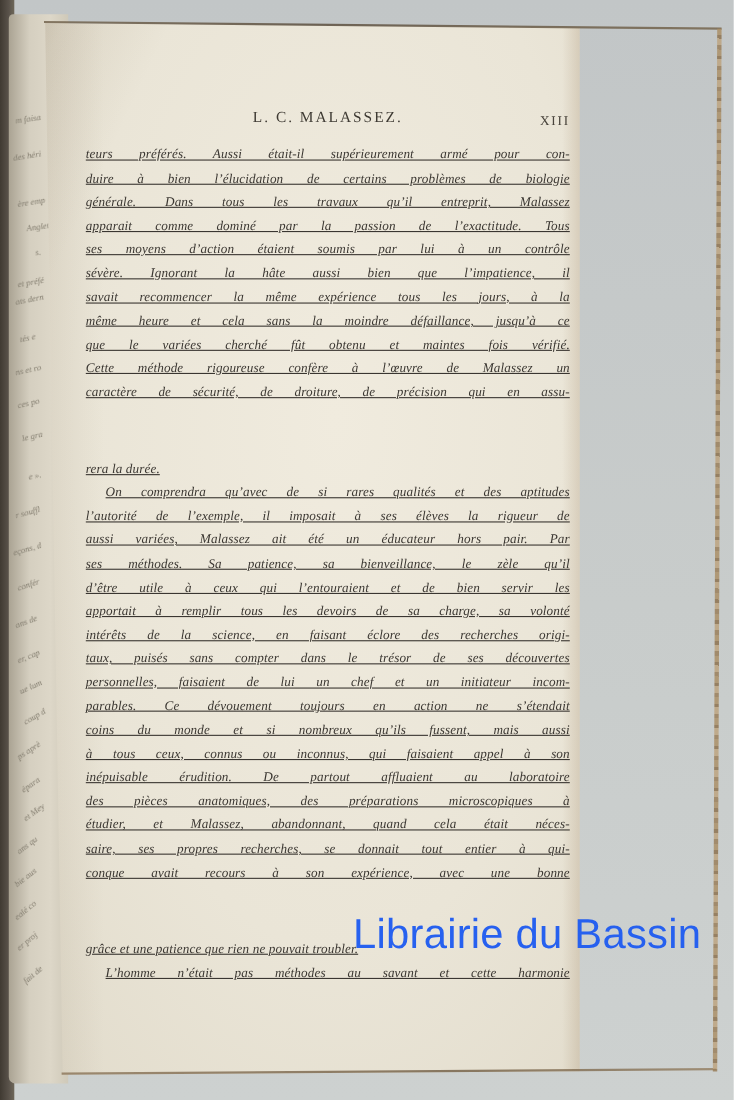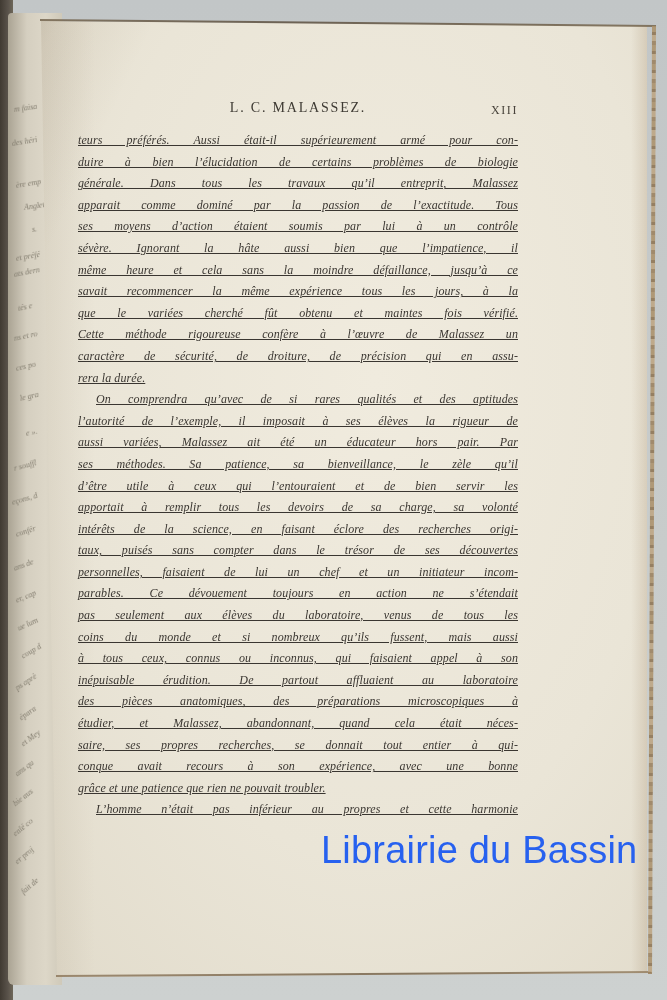"L. C. MALASSEZ." .page { width: 647px -> 527px }
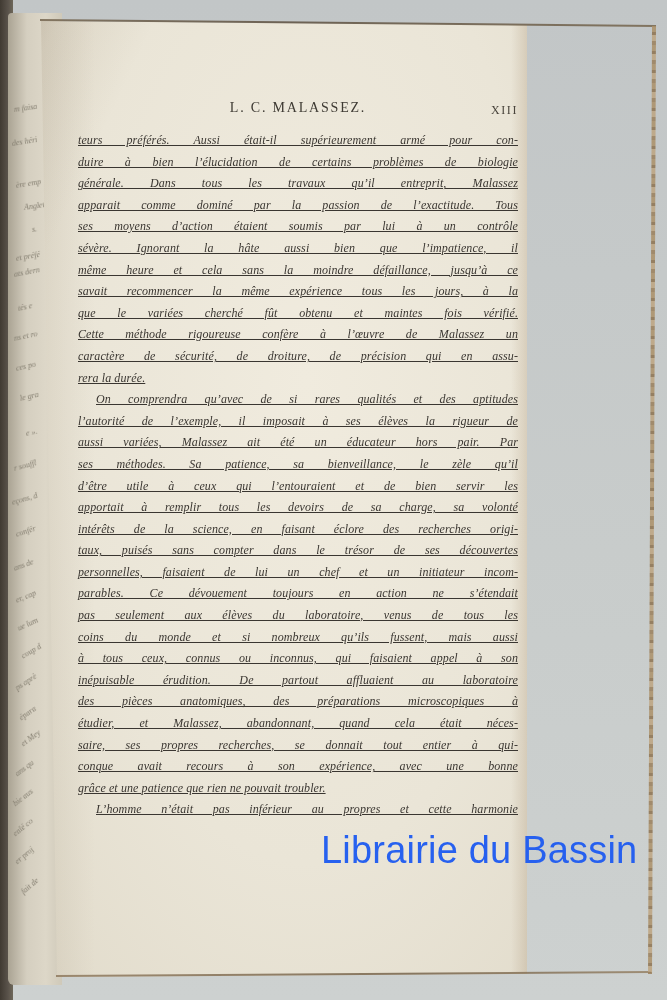"même heure et cela sans" div.ln { order: before "savait recommencer la même expérience" -> after "savait recommencer la même expérience" }
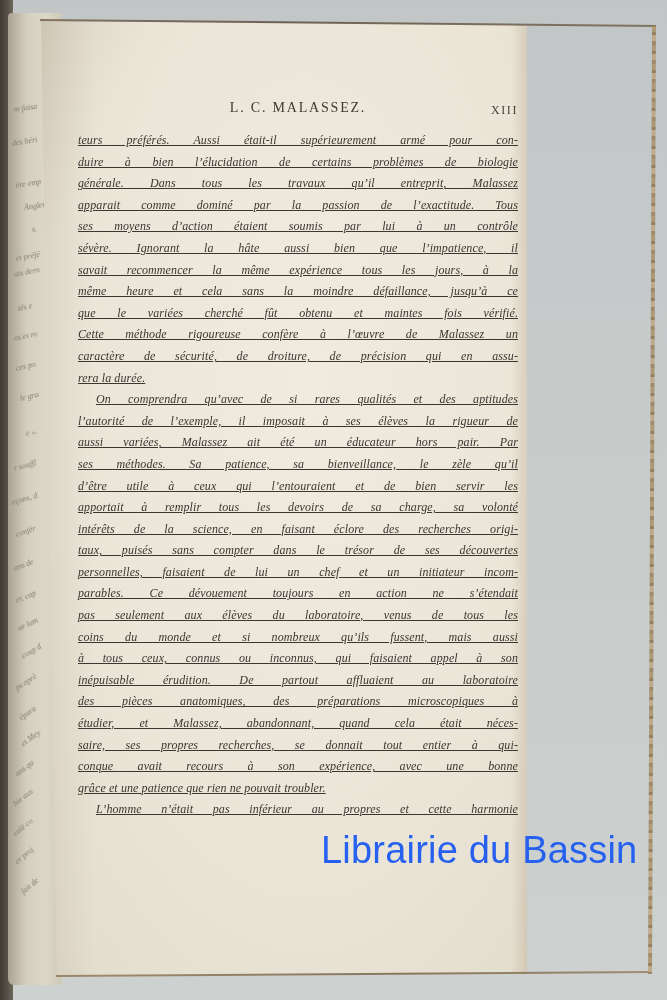"rera la durée." .bodytext .ln.end { margin-top: none -> 48px }
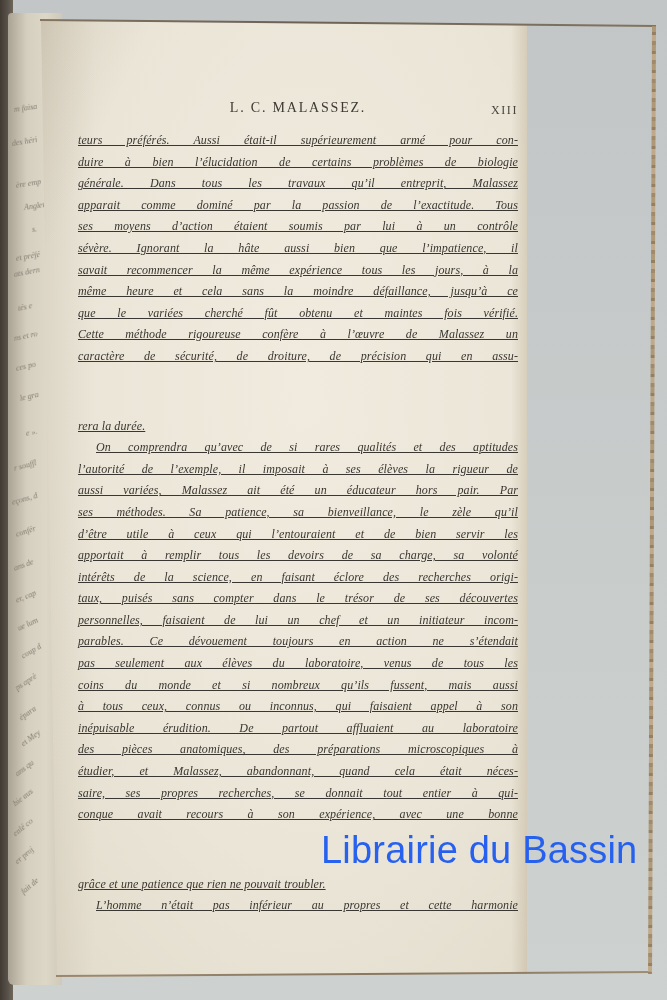"pas seulement aux élèves du" div.ln { html: <div>pas seulement aux élèves du laboratoire, venus de tous les</div> -> none }
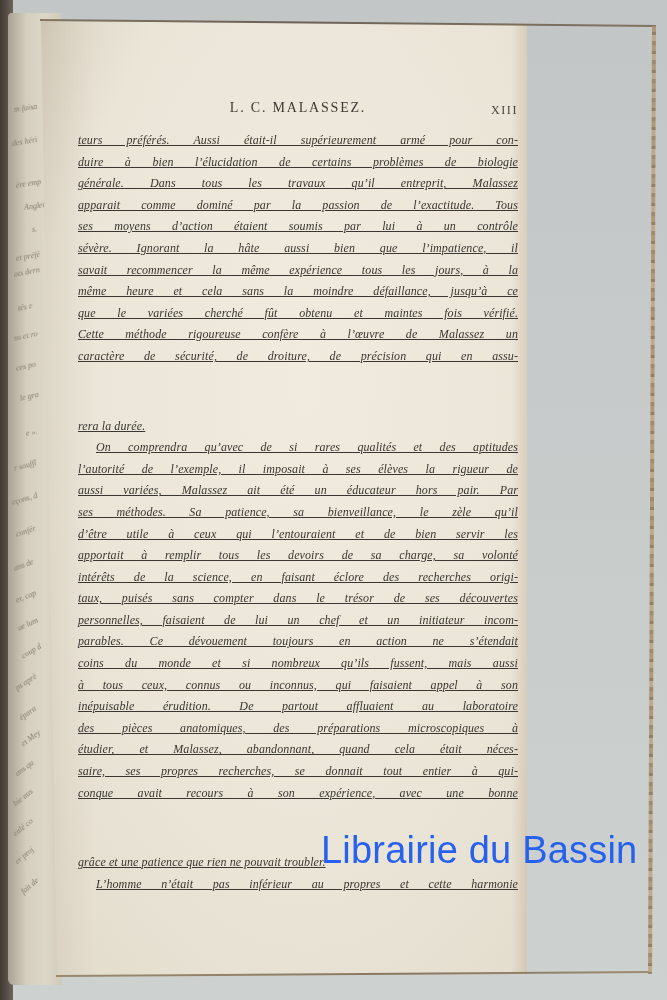"L’homme n’était pas inférieur au" div.ln { text: inférieur au propres -> méthodes au savant }
